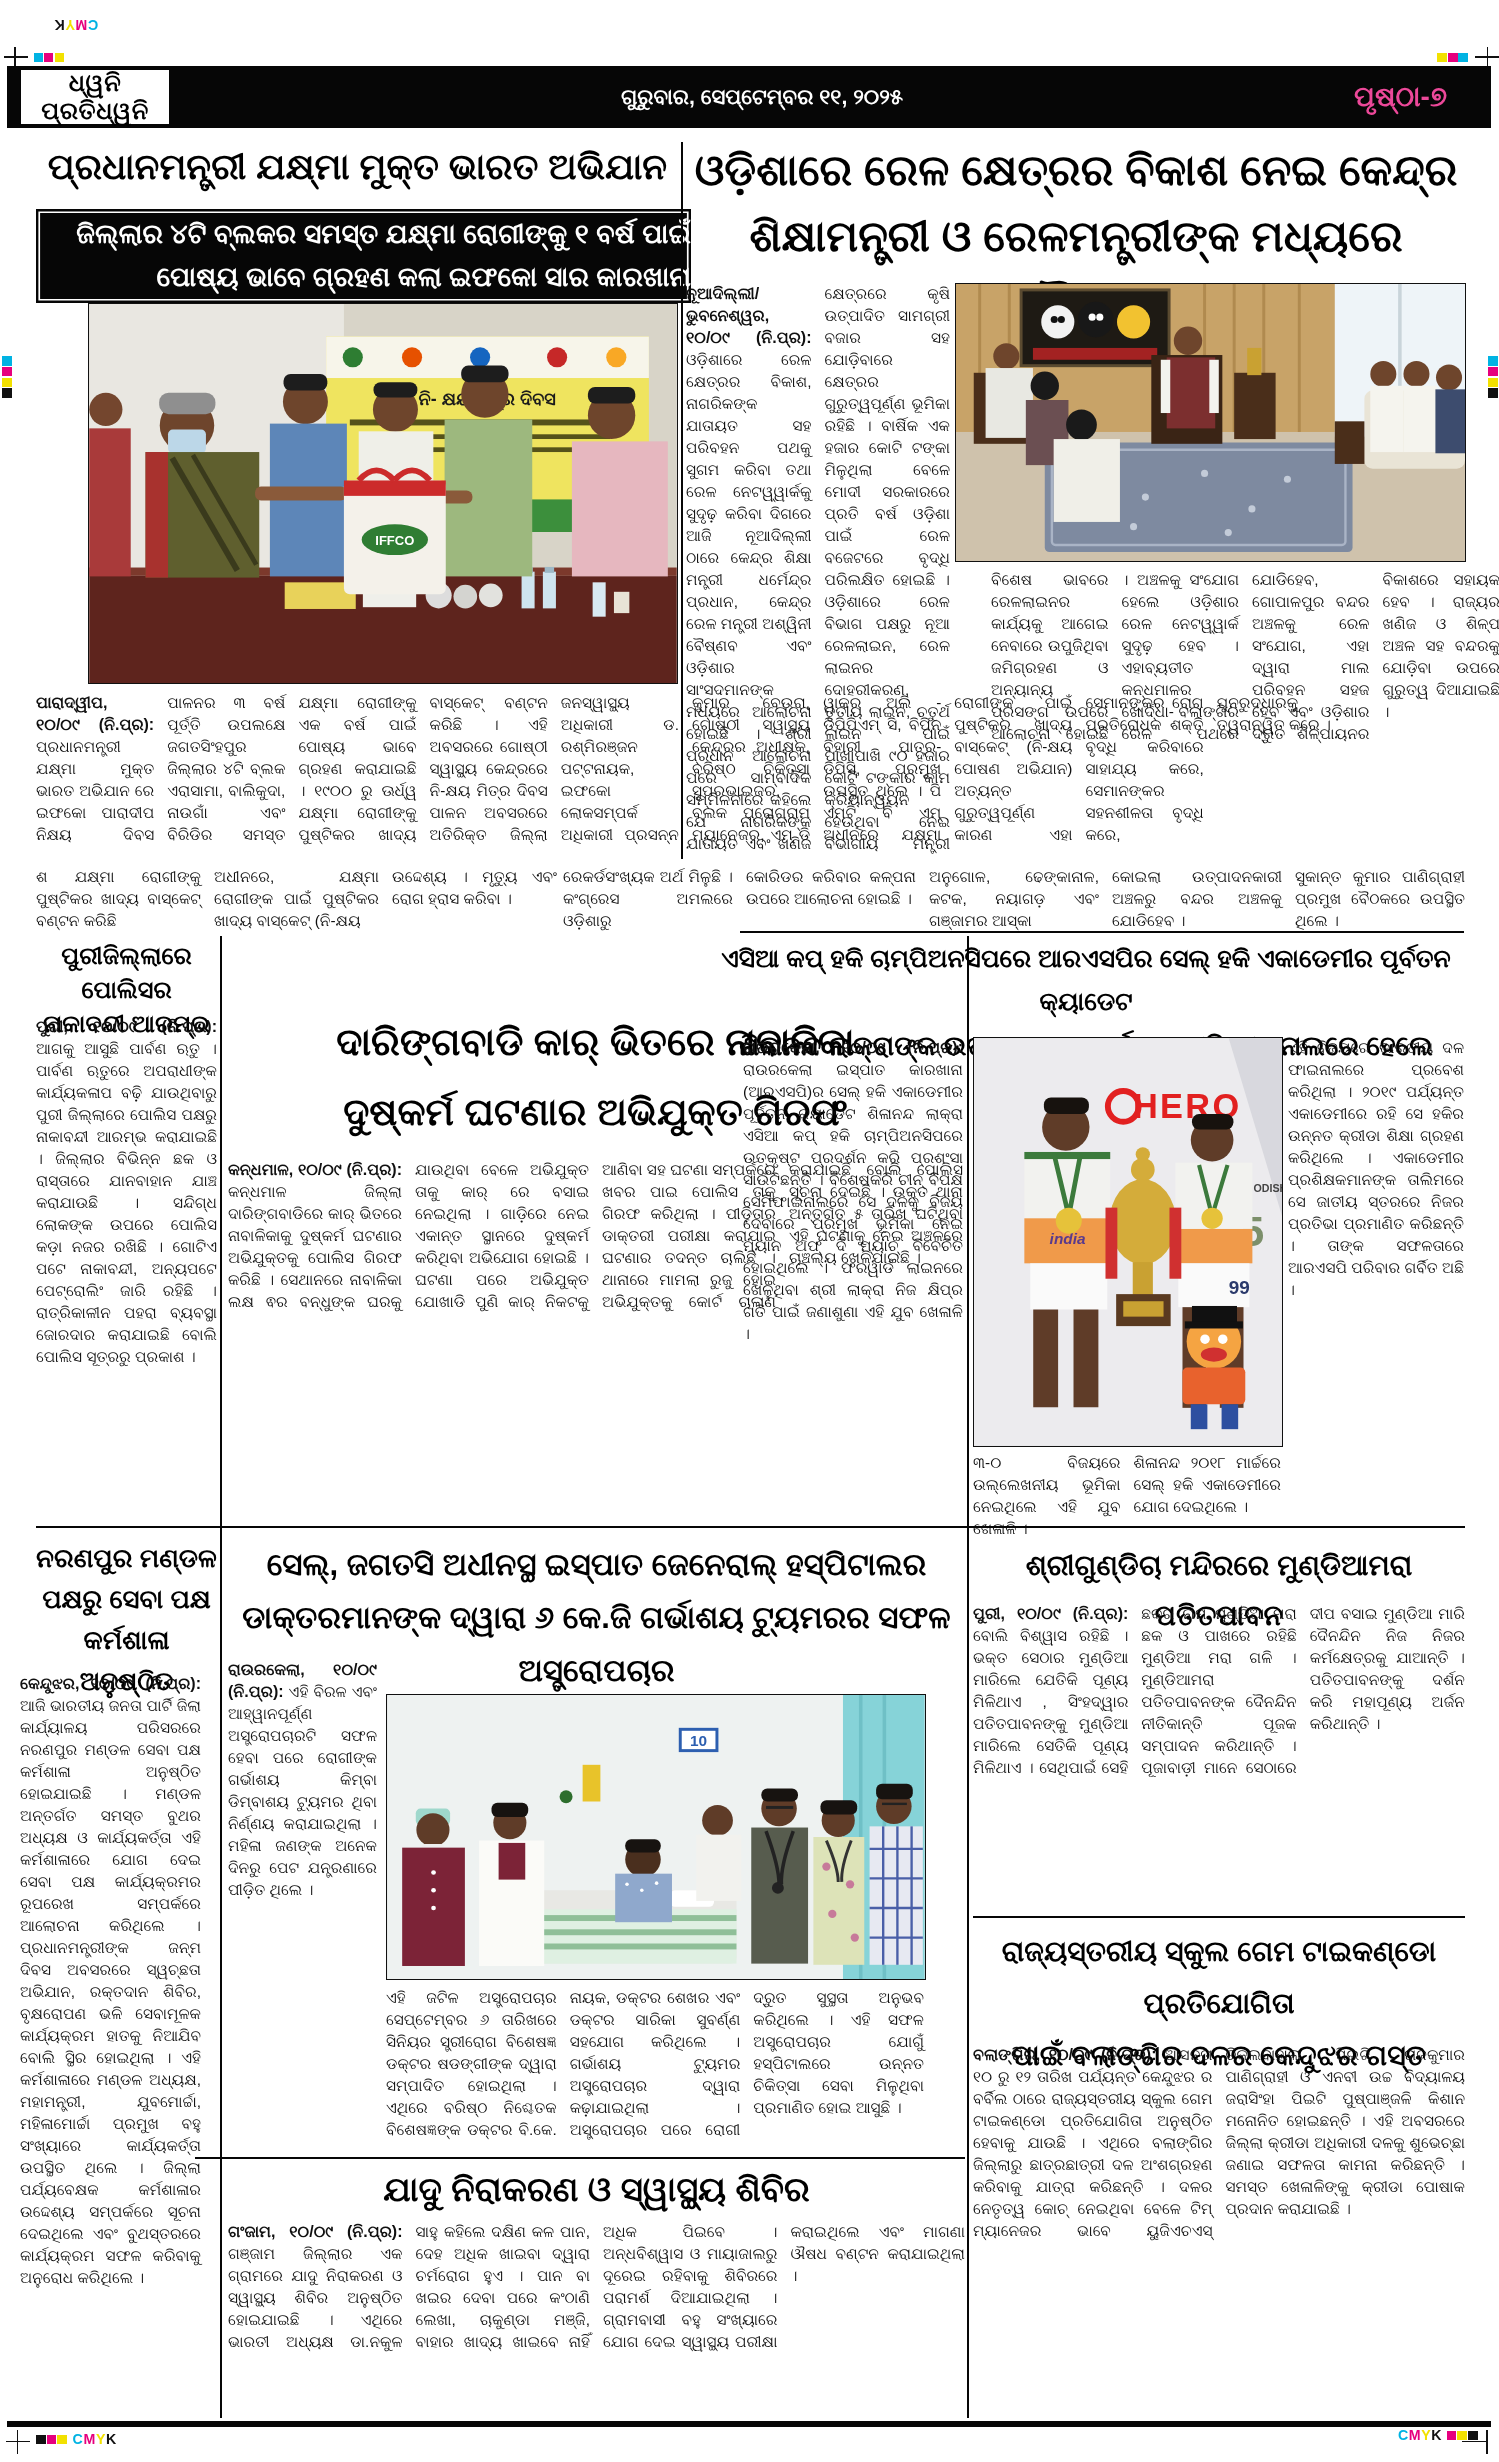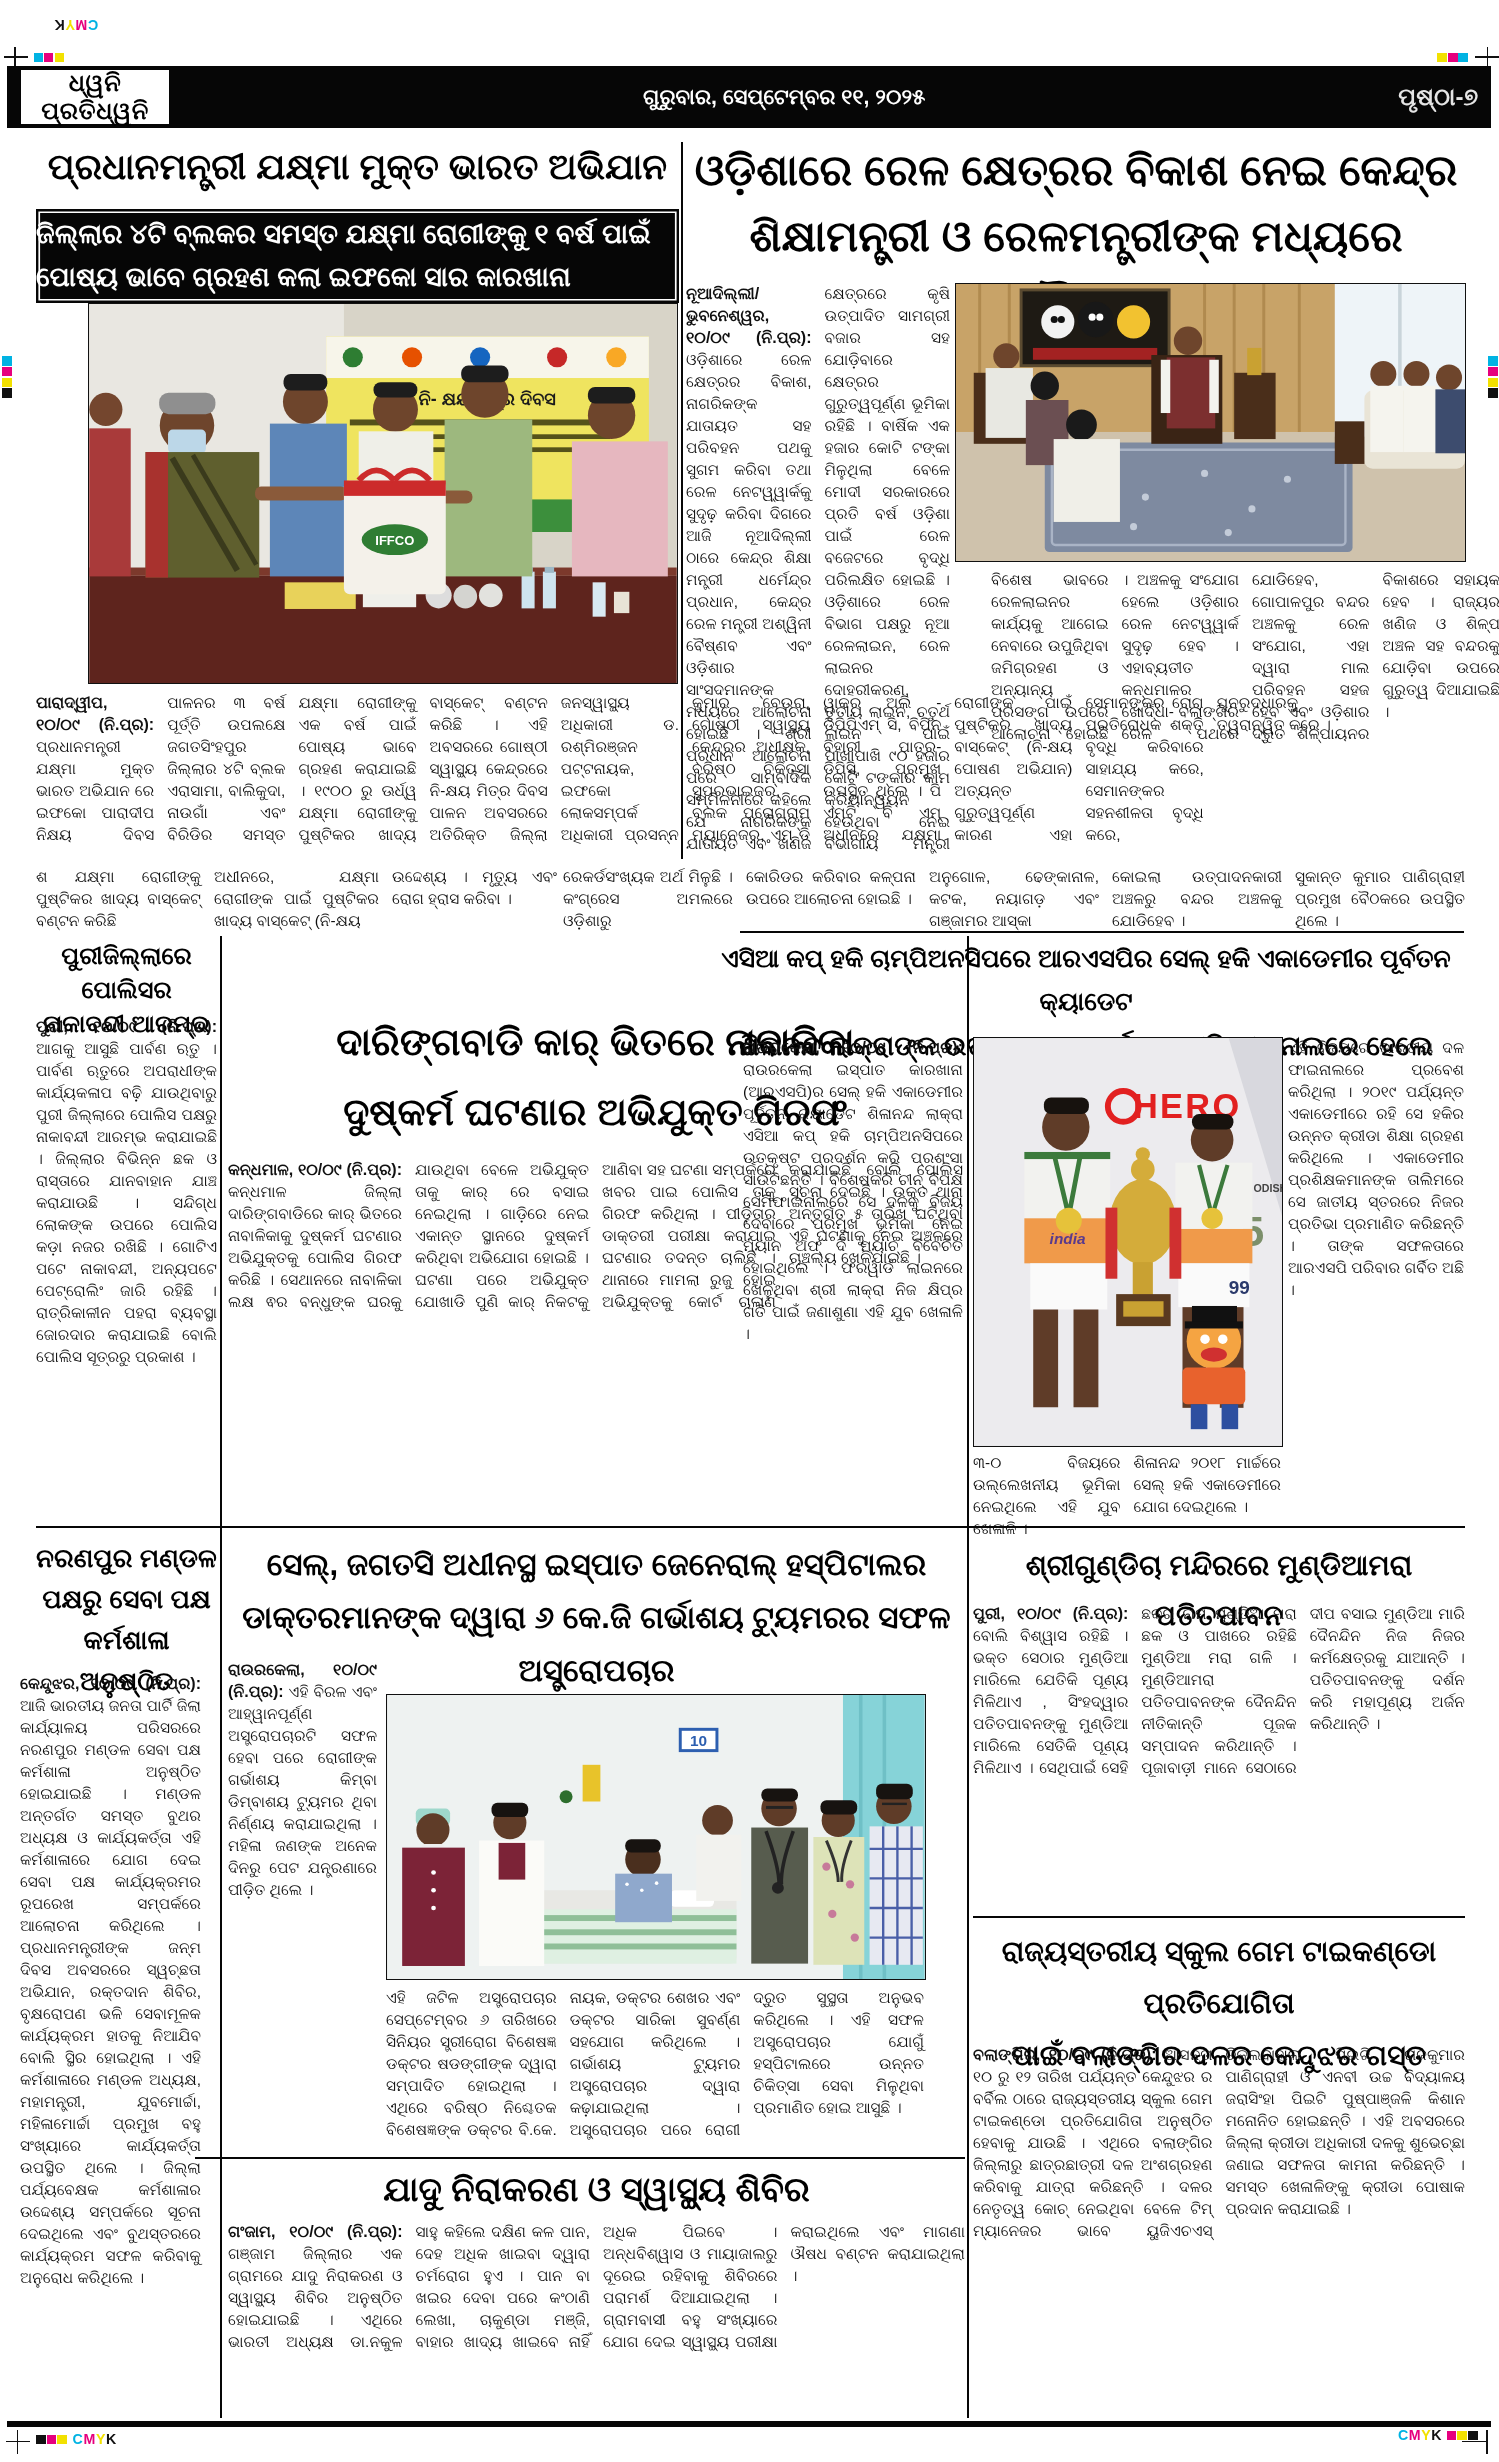"ପୃଷ୍ଠା-୭" .mastPage { color: #e5e5e5 -> #ec4899; font-size: 24px -> 28px; padding-right: 13px -> 44px }
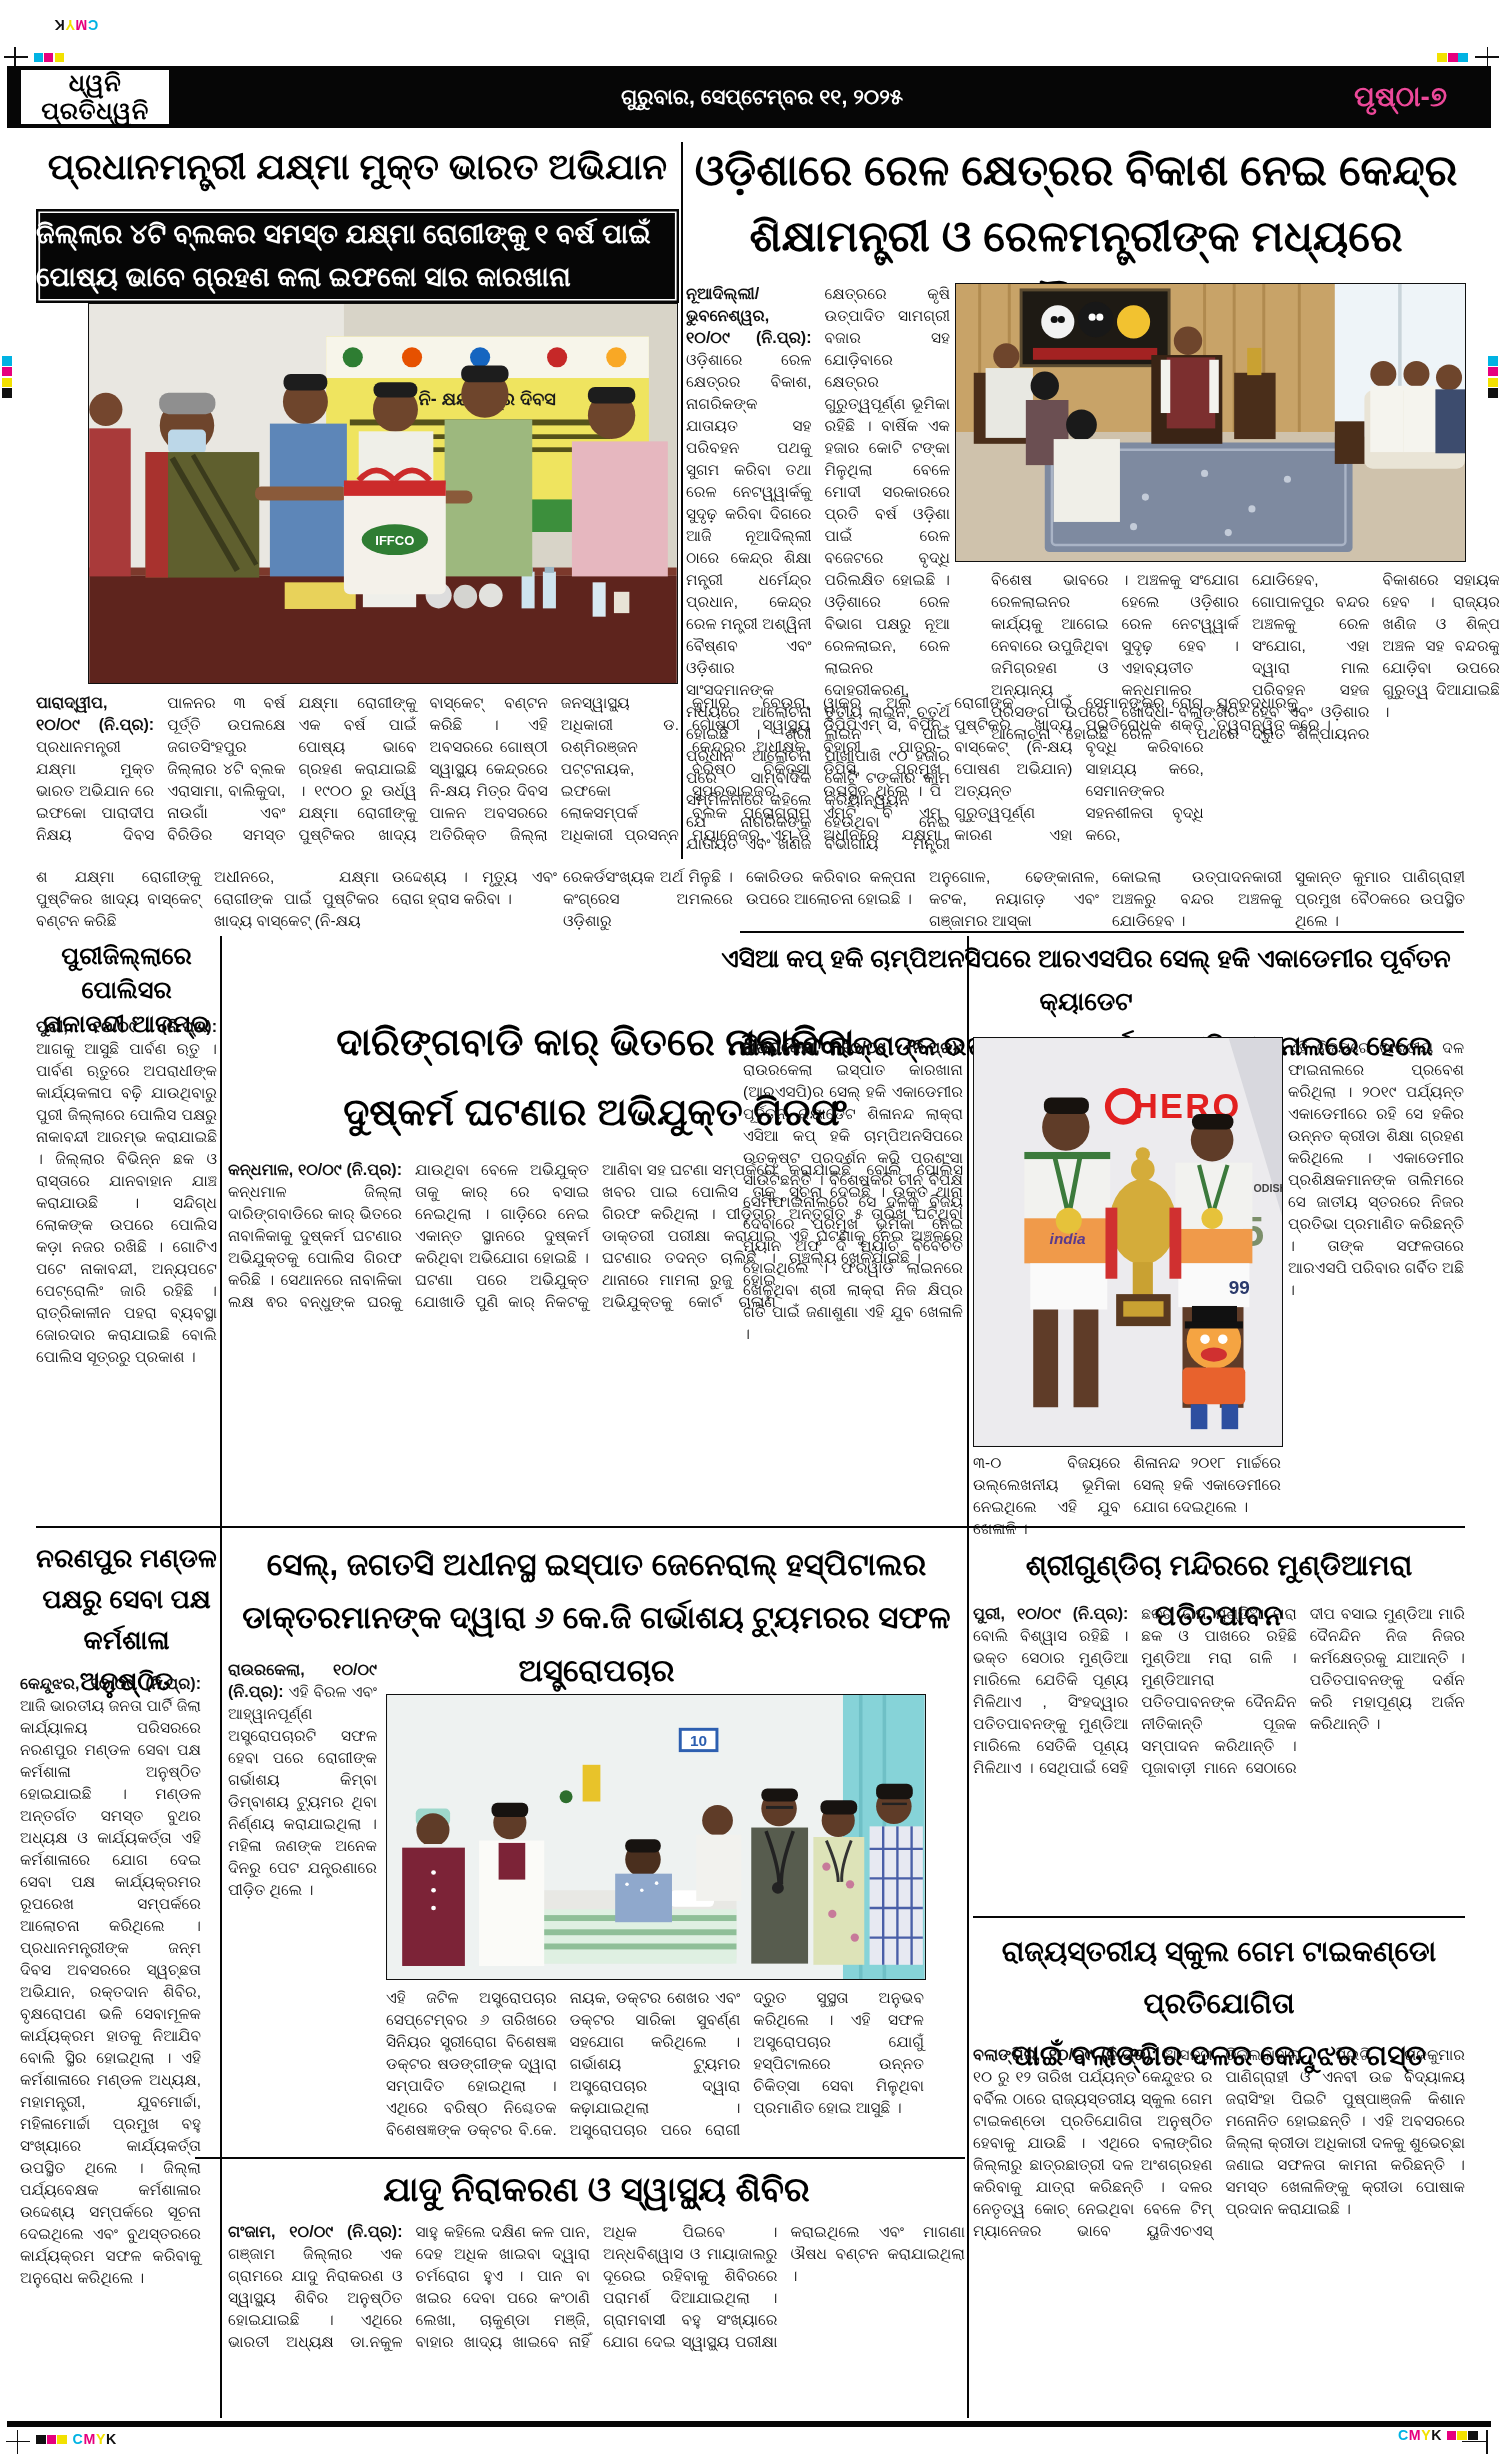"ଜିଲ୍ଲାର ୪ଟି ବ୍ଲକର ସମସ୍ତ ଯକ୍ଷ୍ମା" .blackbox { padding-left: none -> 12px; text-align: left -> right }
